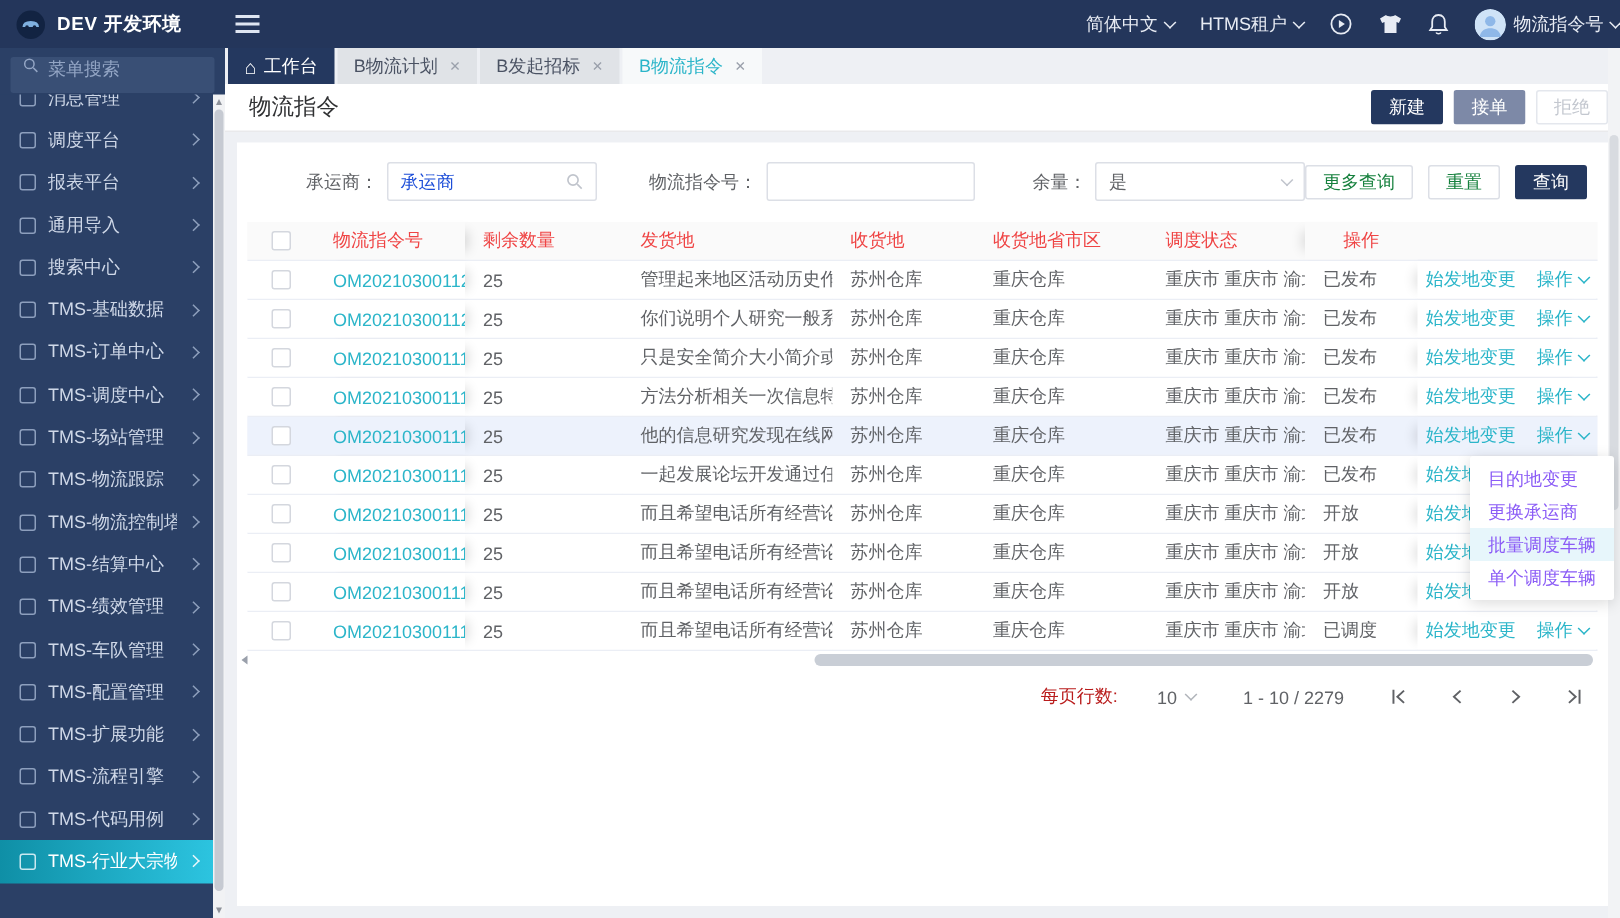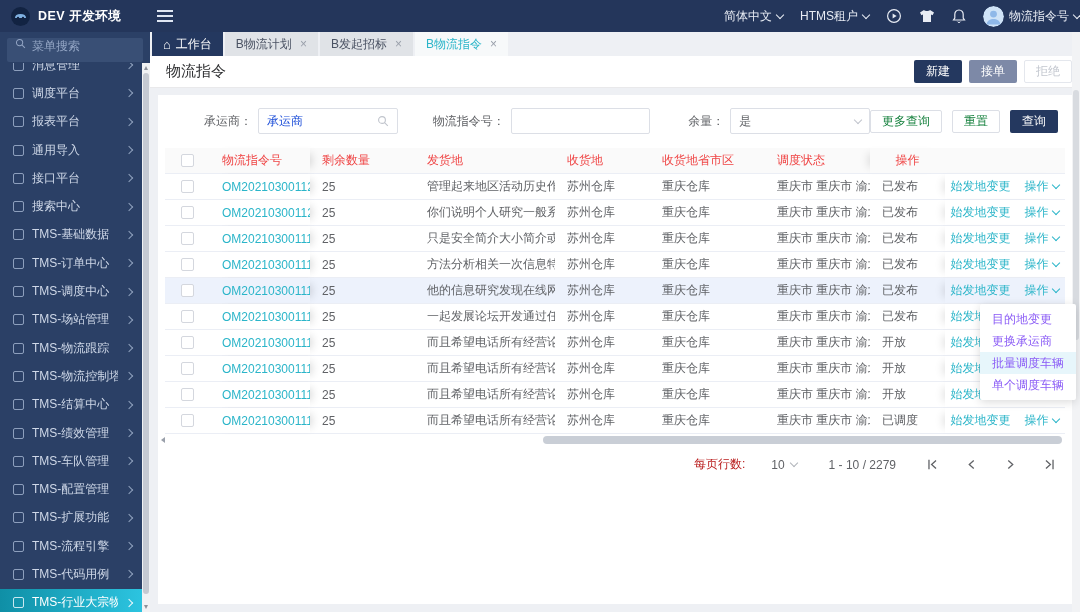"接口平台" div.side-item { html: <div> <span></span> <span>接口平台</span> <span></span> </div> -> none }
